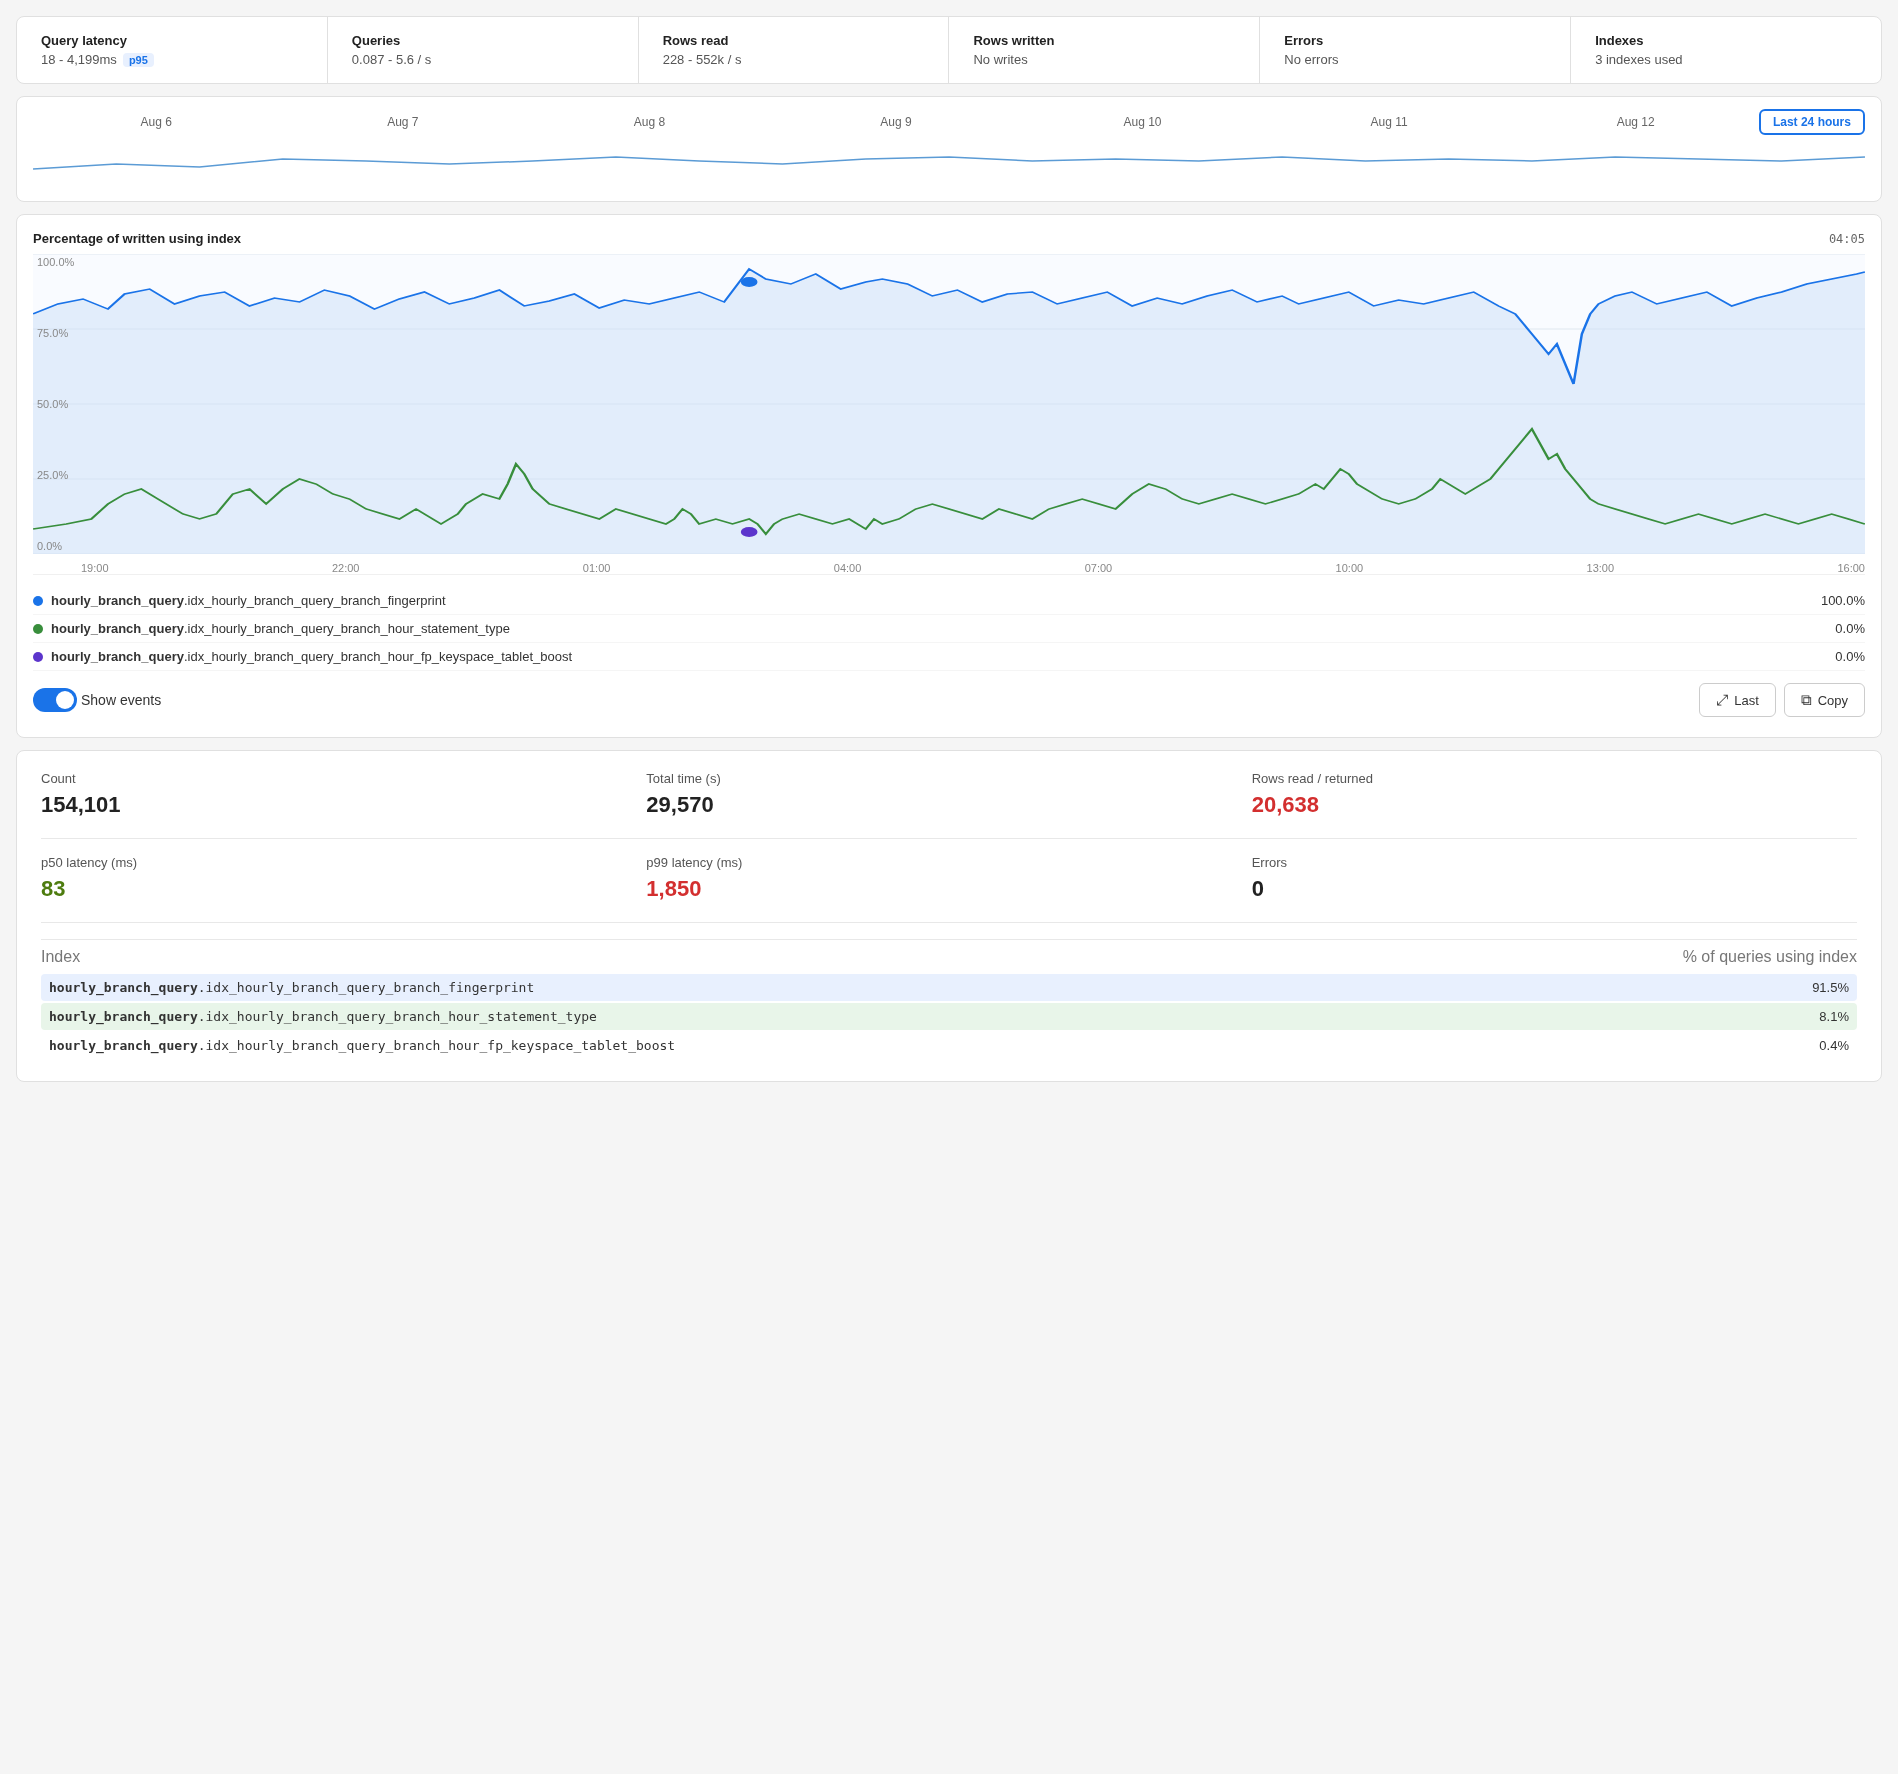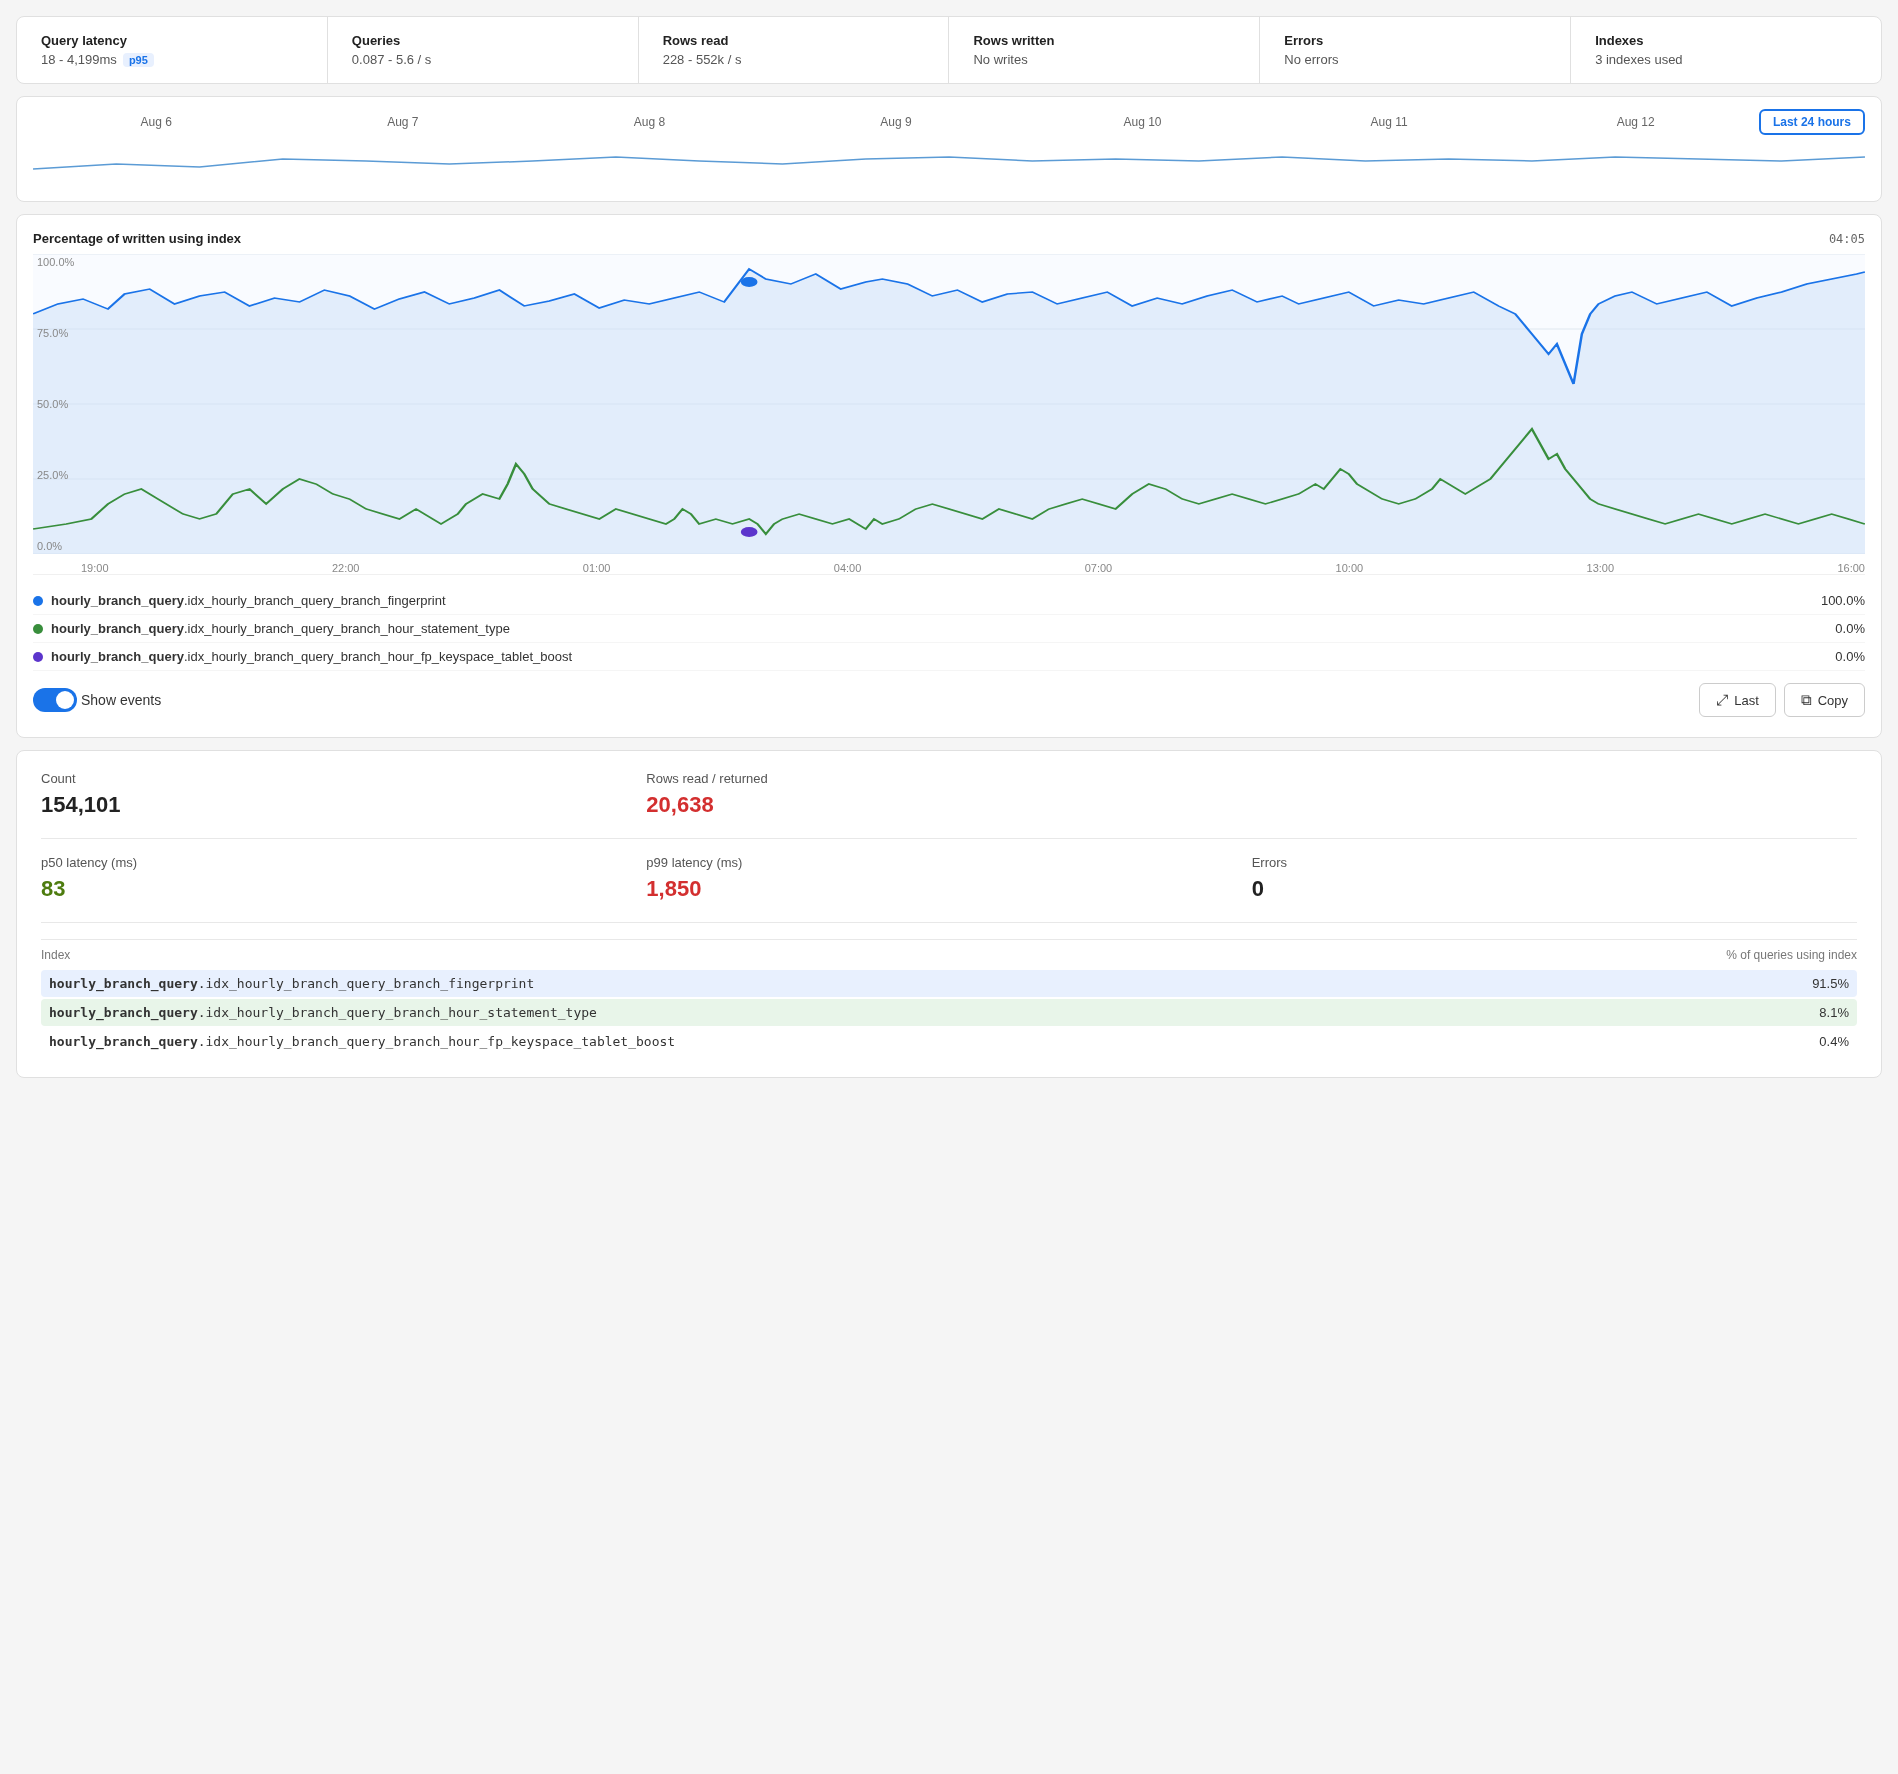"Total time (s)" div { html: none -> <div> <div>Total time (s)</div> <div>29,570</div> </div> }
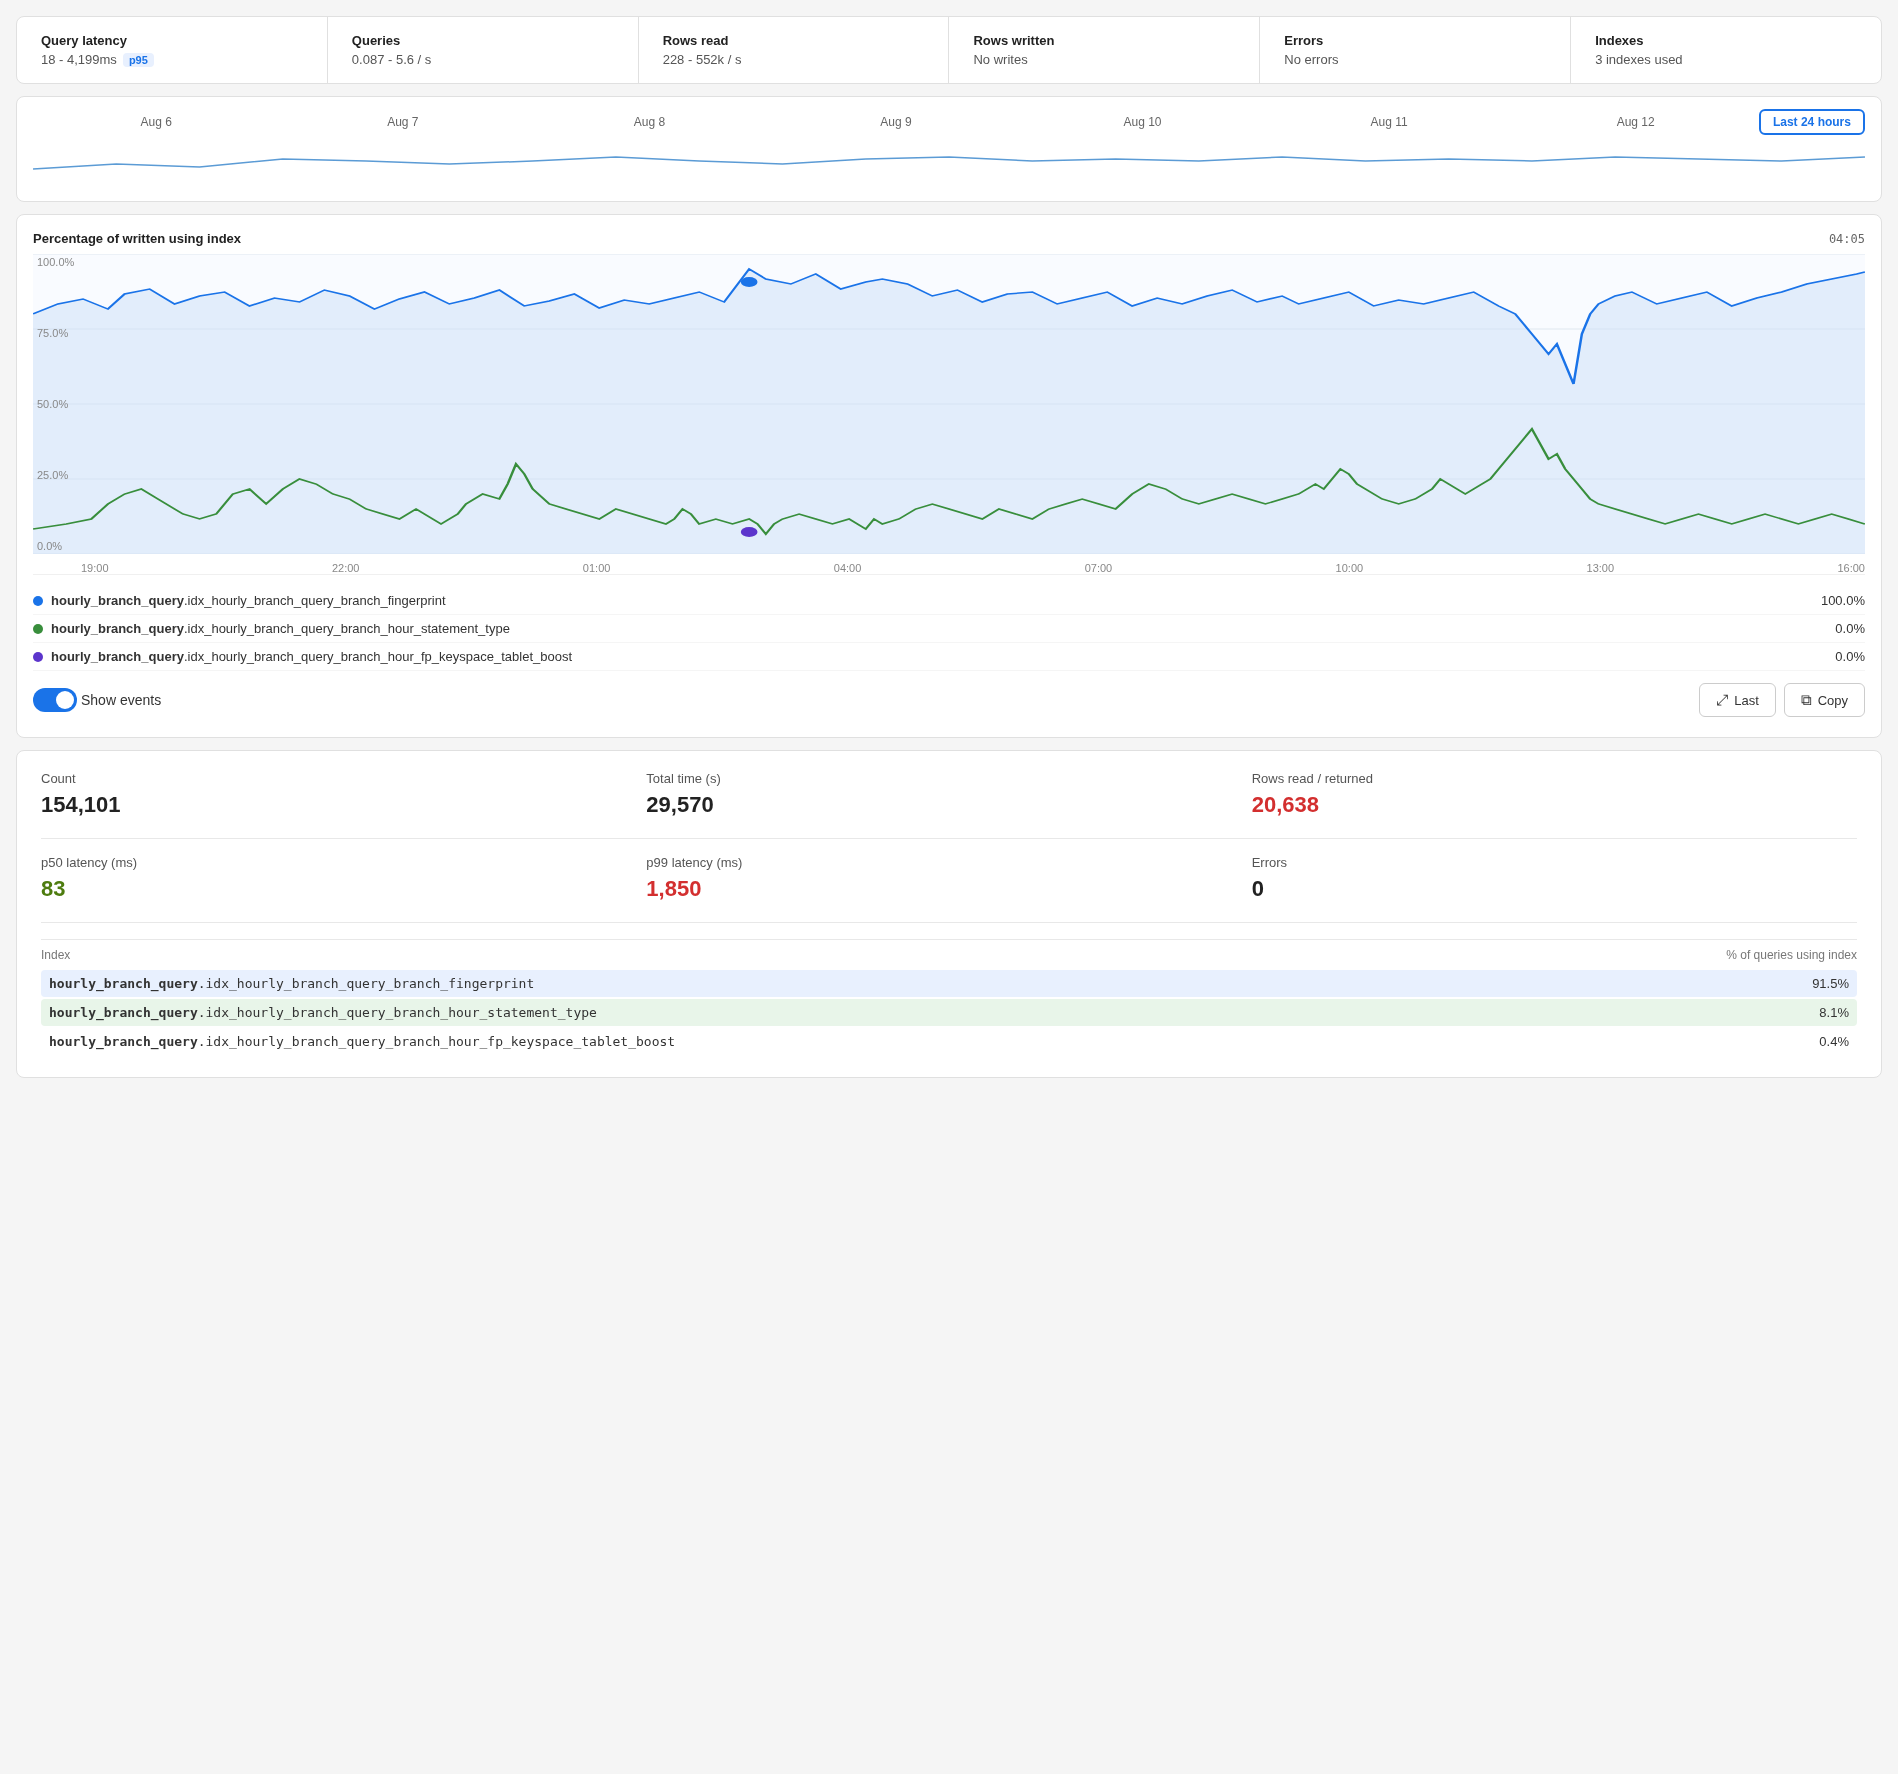"Index" .index-table-header { font-size: 12px -> 16px }
